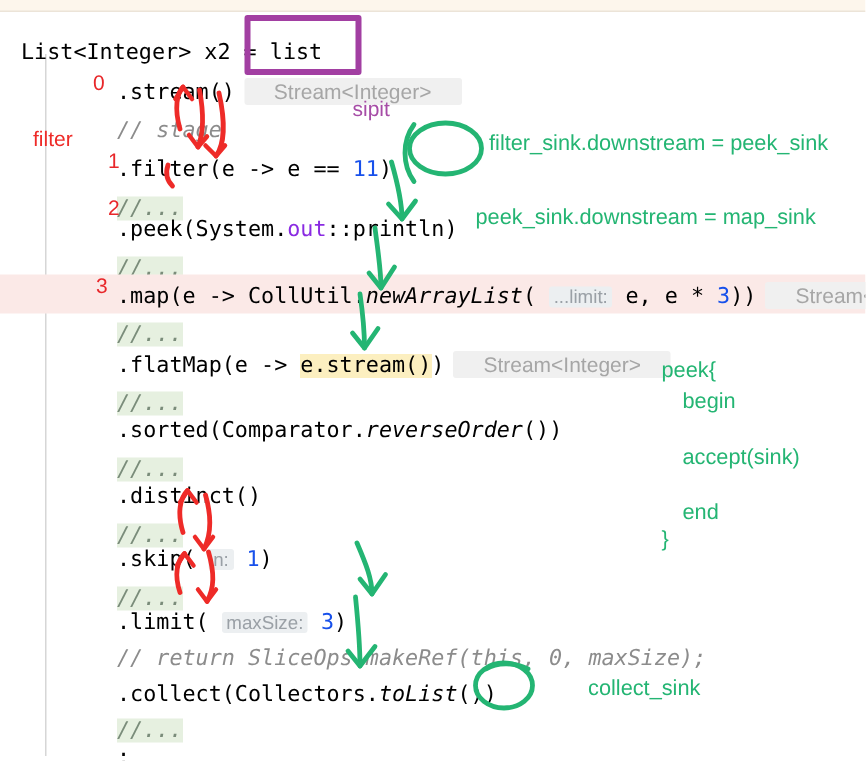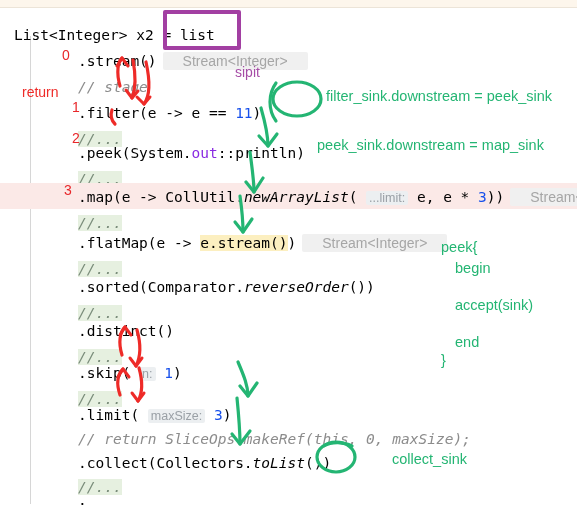"return" div.ann-red { text: return -> filter }
